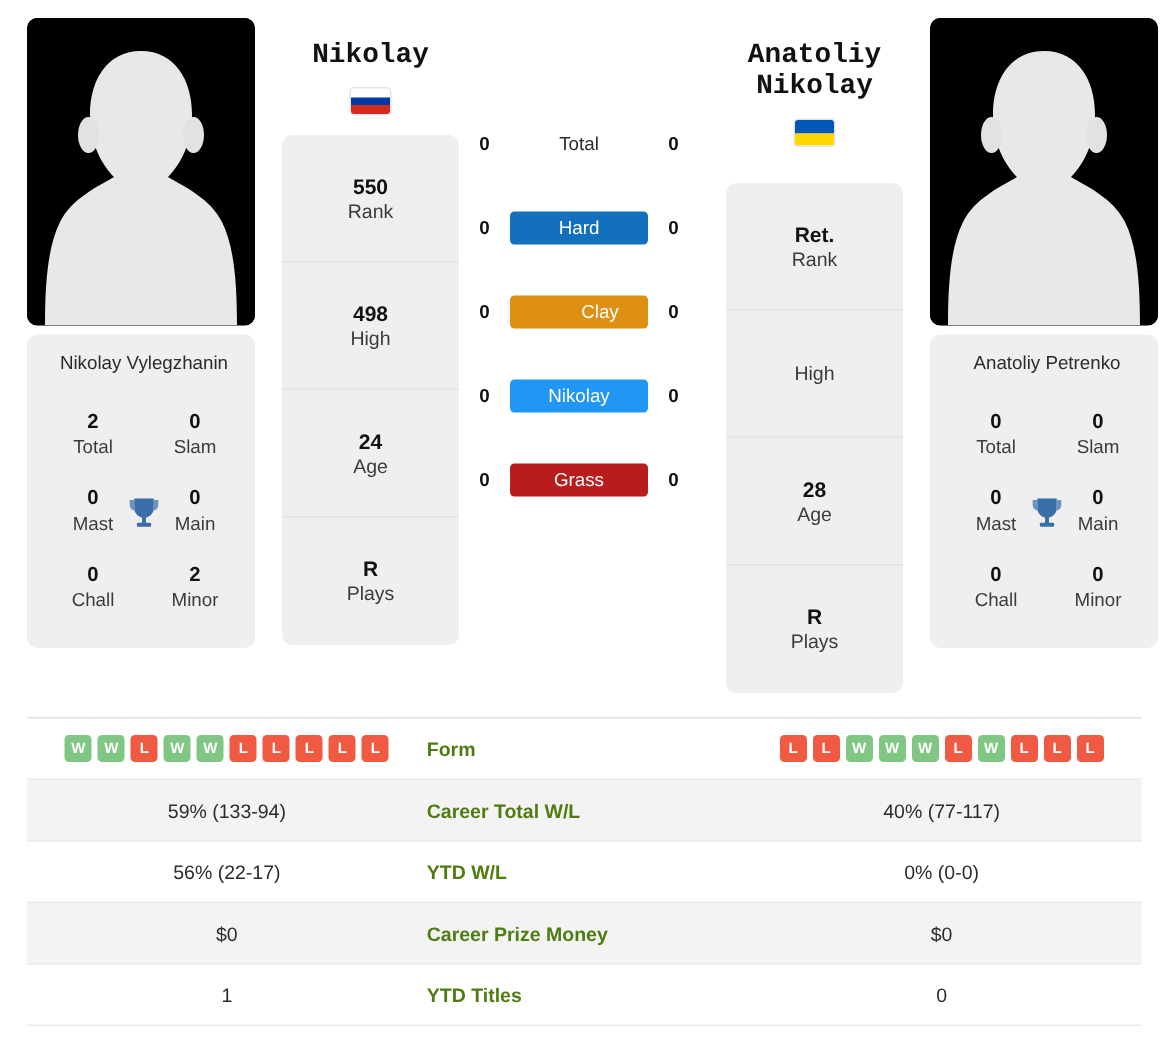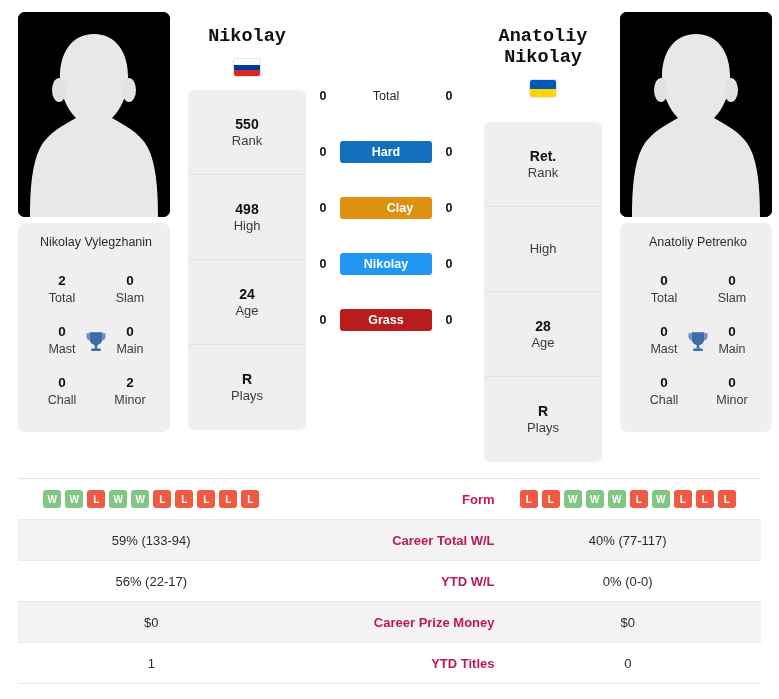"Hard" .surf-pill { font-weight: bold -> normal }
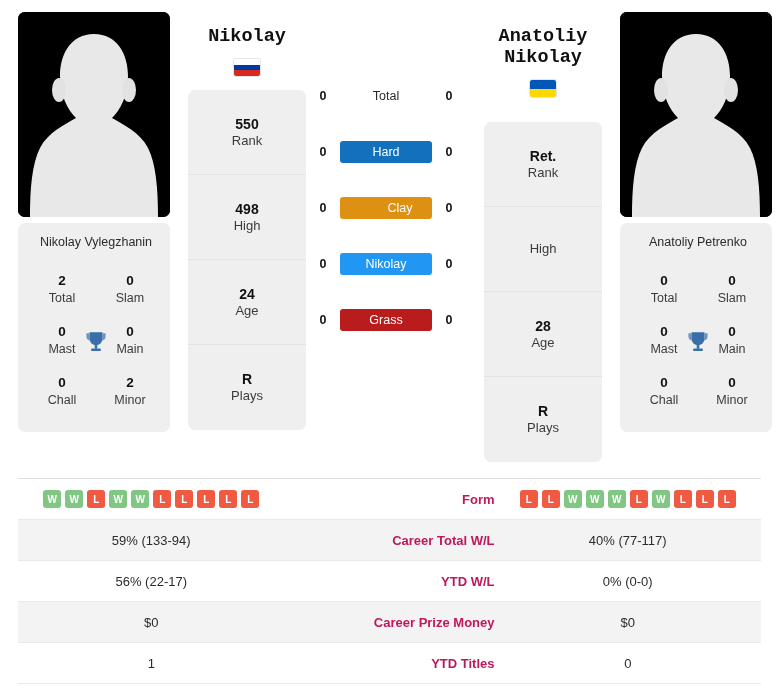"Form" .cmp-mid { color: #be185d -> #4d7c0f; text-align: right -> left }
